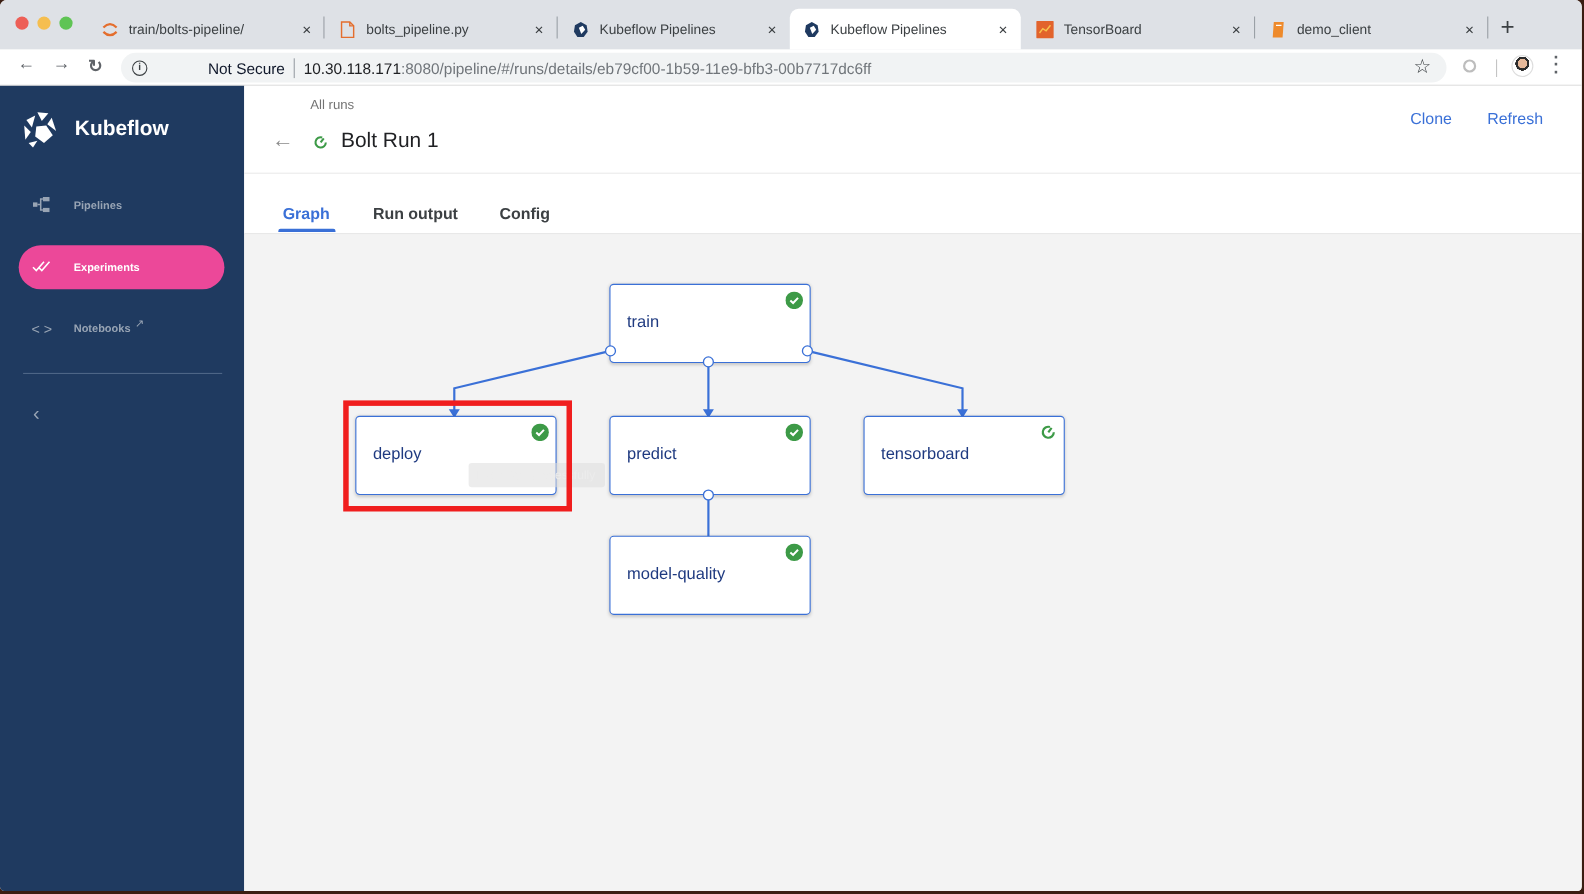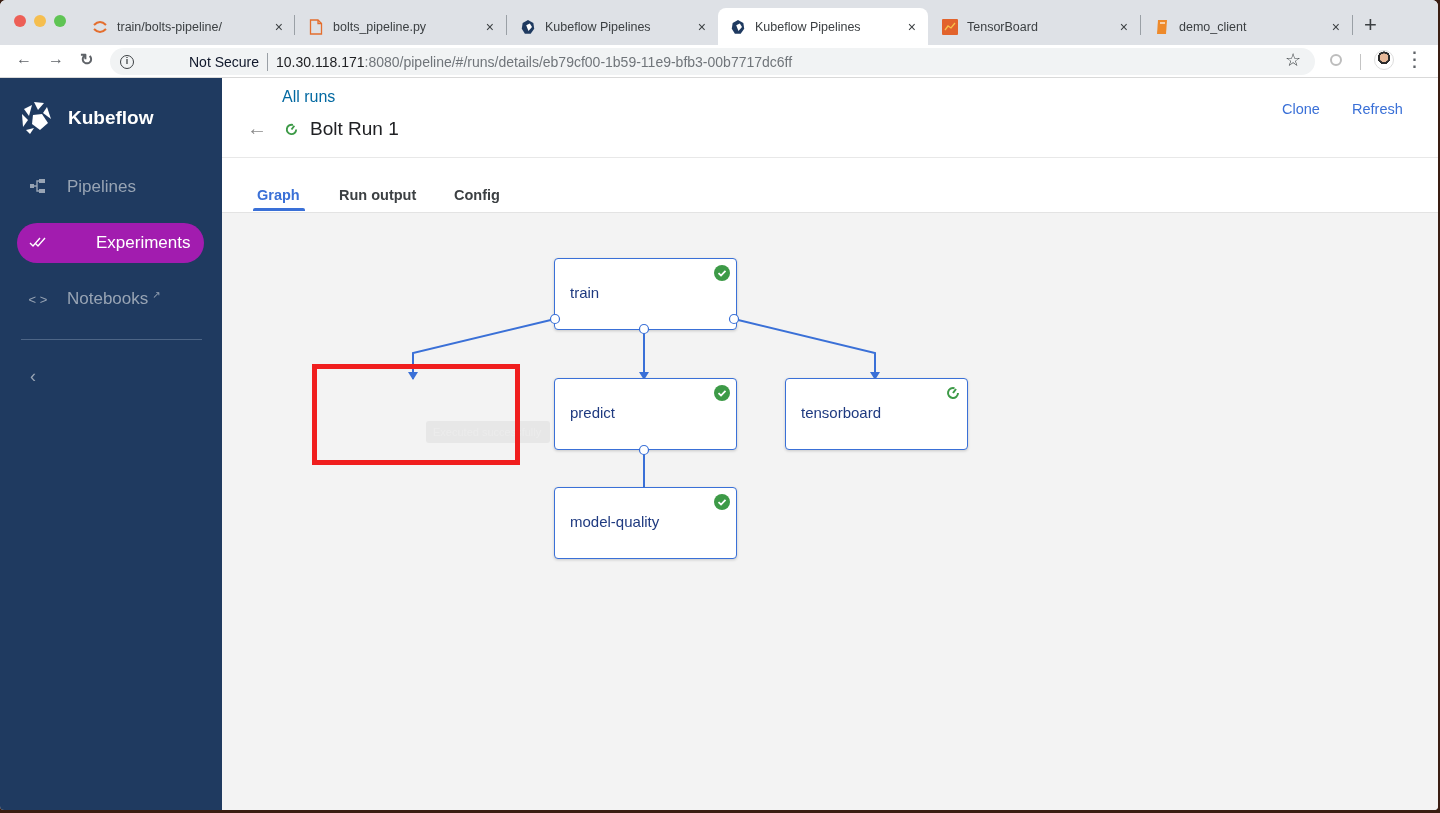"All runs" .breadcrumb { color: #0369a1 -> #737373; font-size: 16px -> 12px }
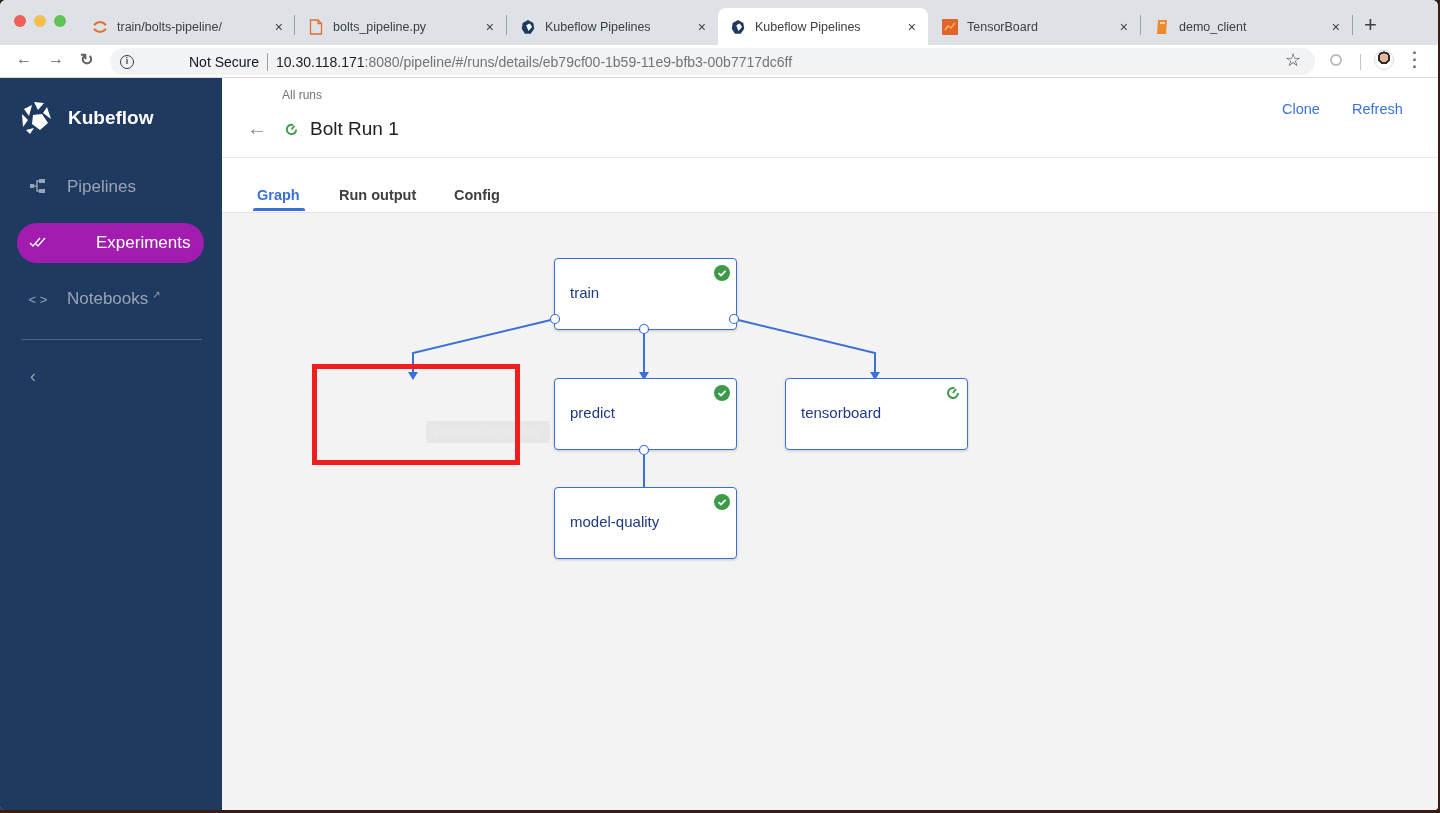"Pipelines" .nav-label { font-size: 17px -> 10px; font-weight: normal -> bold }
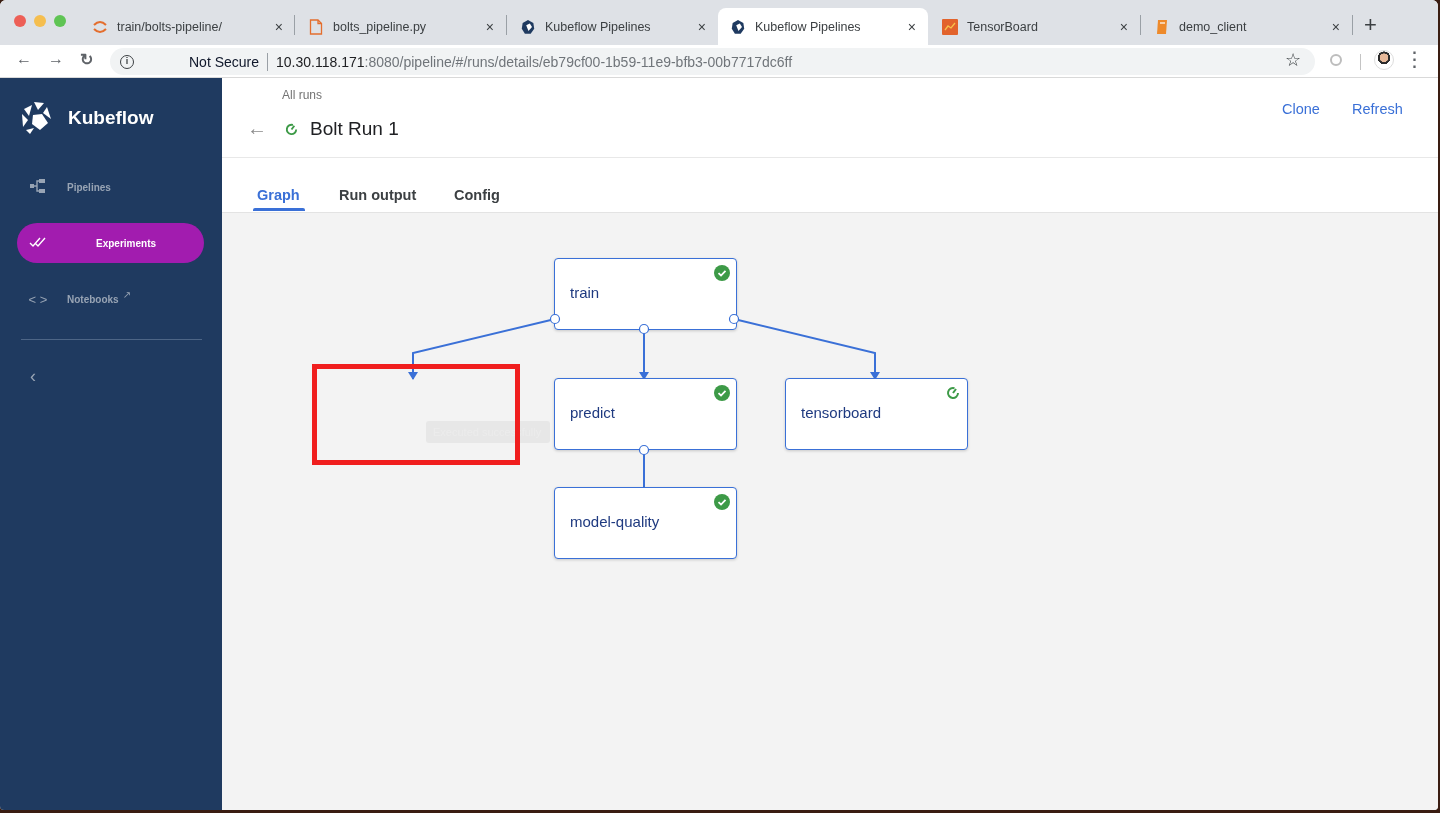"Experiments" .nav-item.active { background: #a21caf -> #ec4899; gap: 29px -> none }
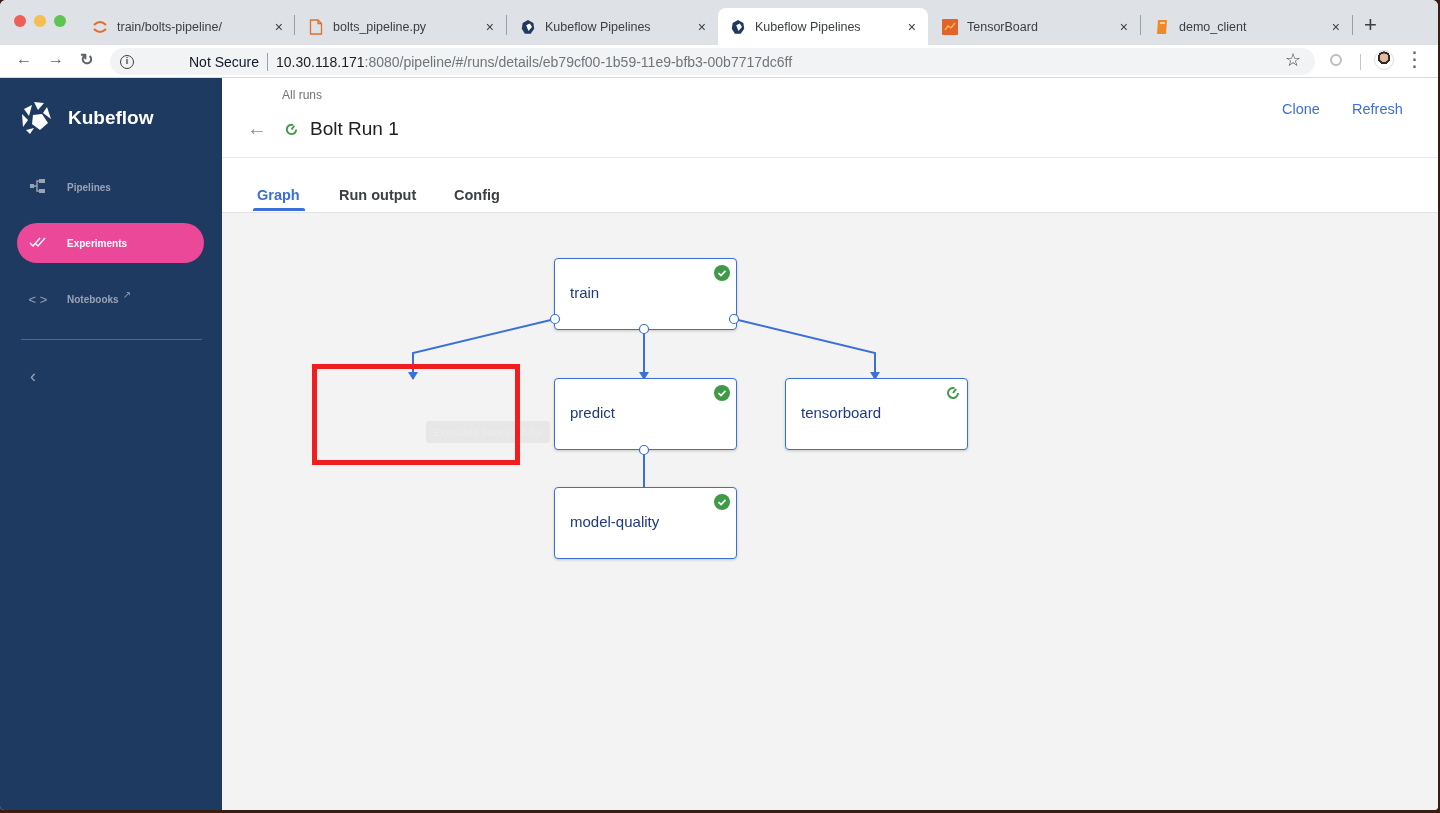"deploy" div.node { html: none -> <div> <span>deploy</span> <span> <svg> <circle></circle> <path></path> </svg> </span> </div> }
